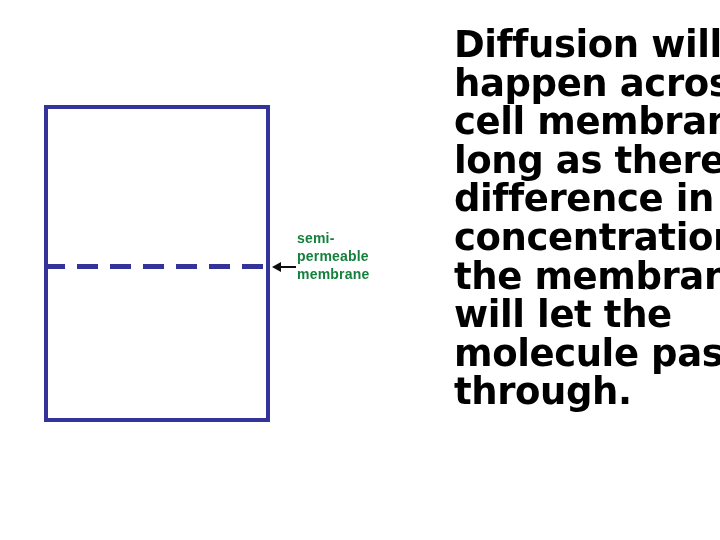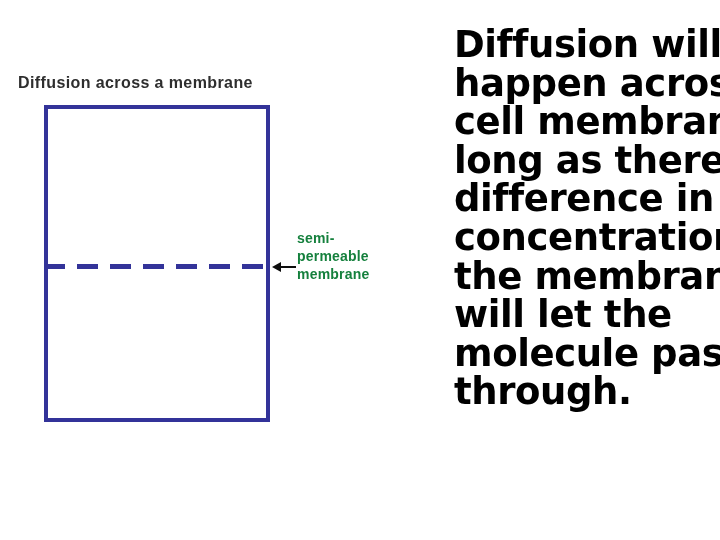"Diffusion across a membrane" div.diagram-title { html: <div>Diffusion across a membrane</div> -> none }
